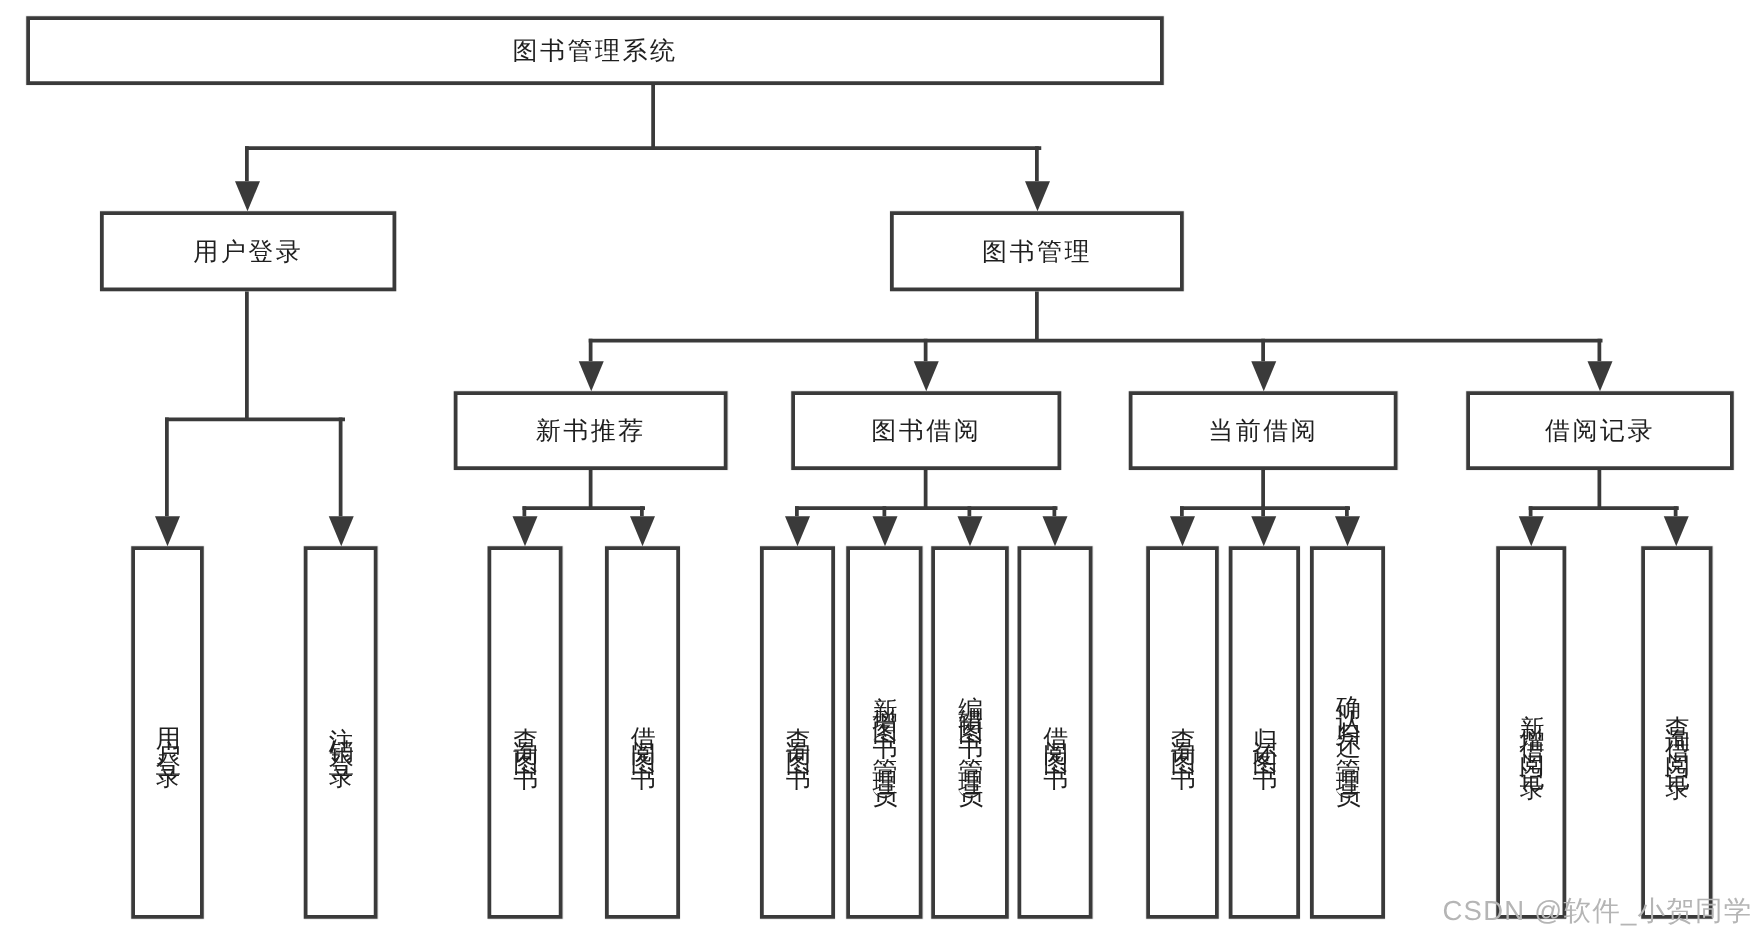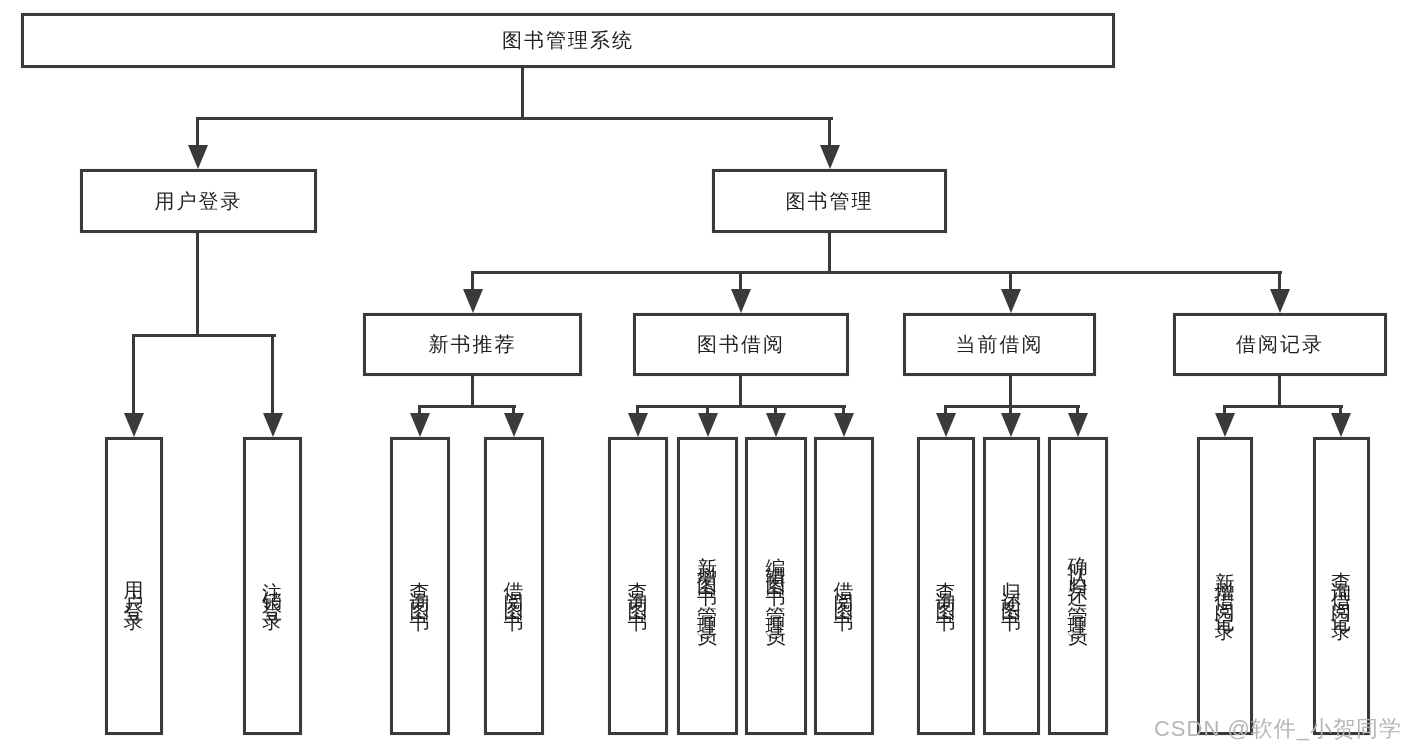"图书管理系统" div.box { width: 1094px -> 910px }
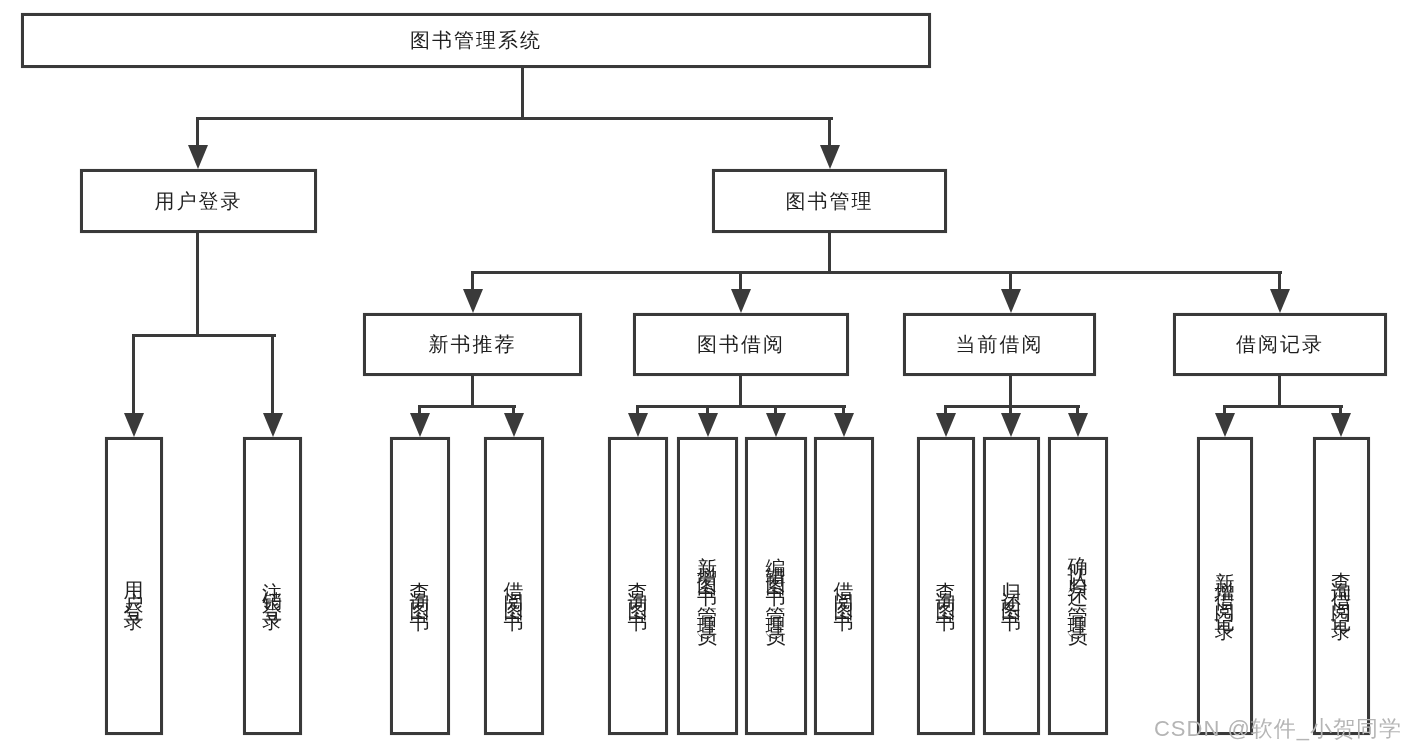"当前借阅" div.box { width: 193px -> 215px }
